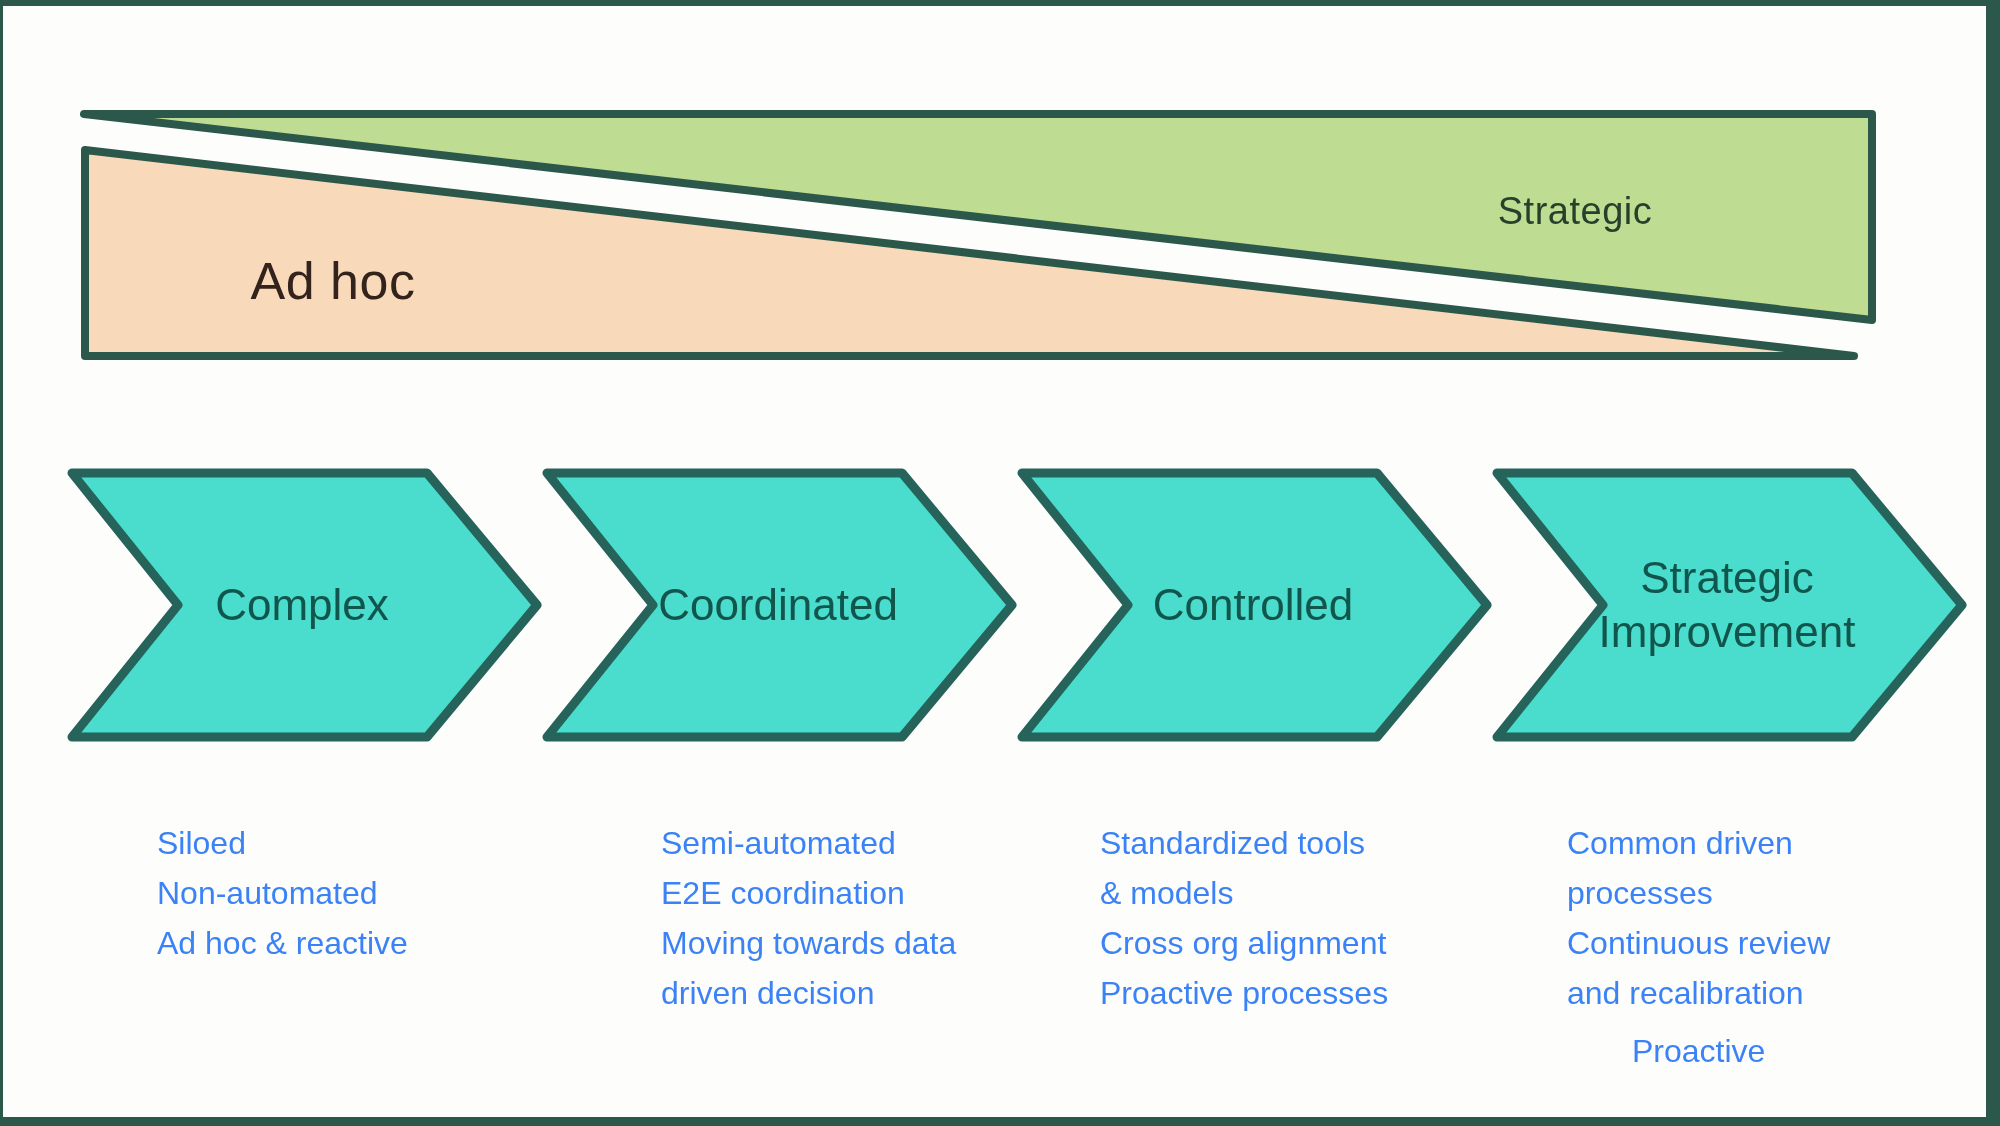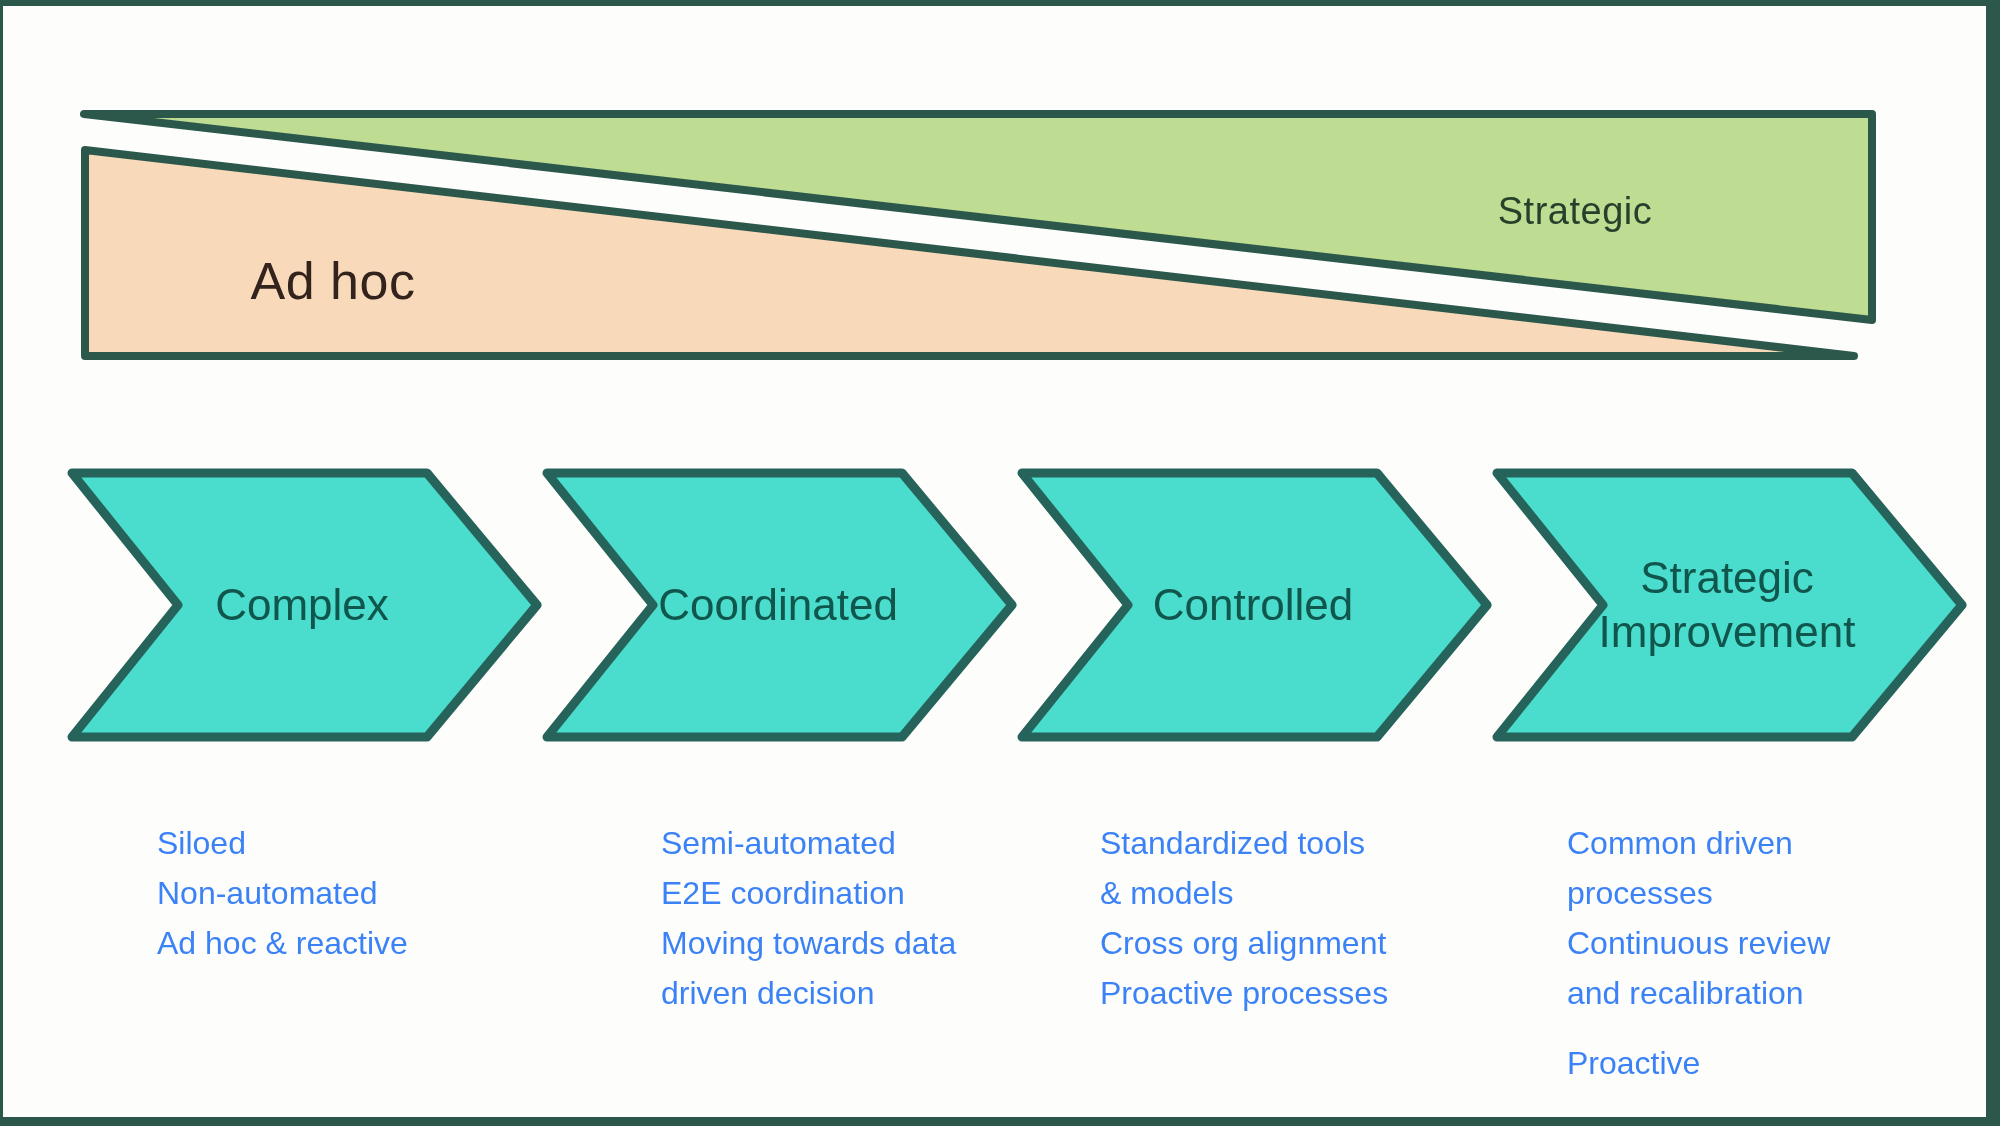"Proactive" .desc-line:nth-child(5) { margin-top: 20px -> 8px; text-align: none -> center }
